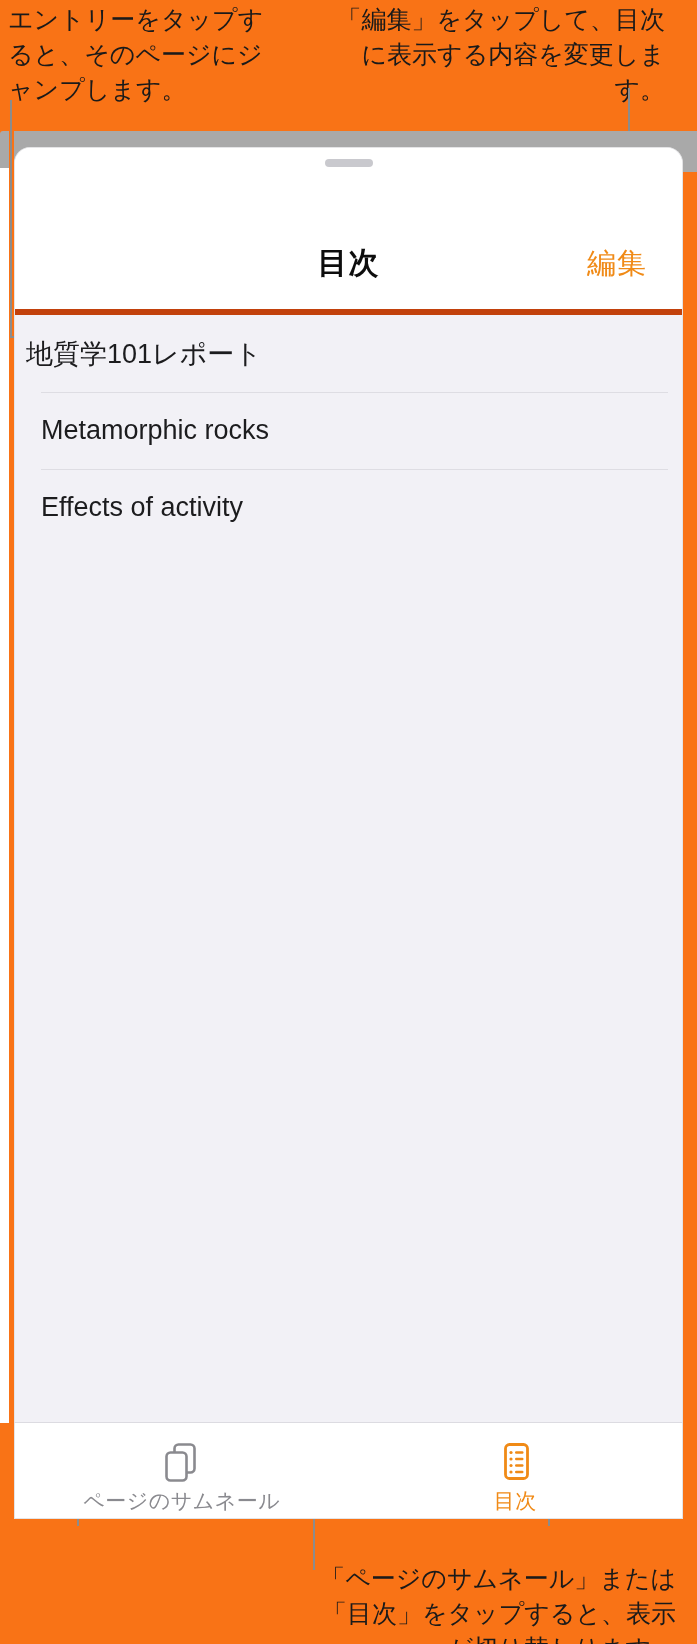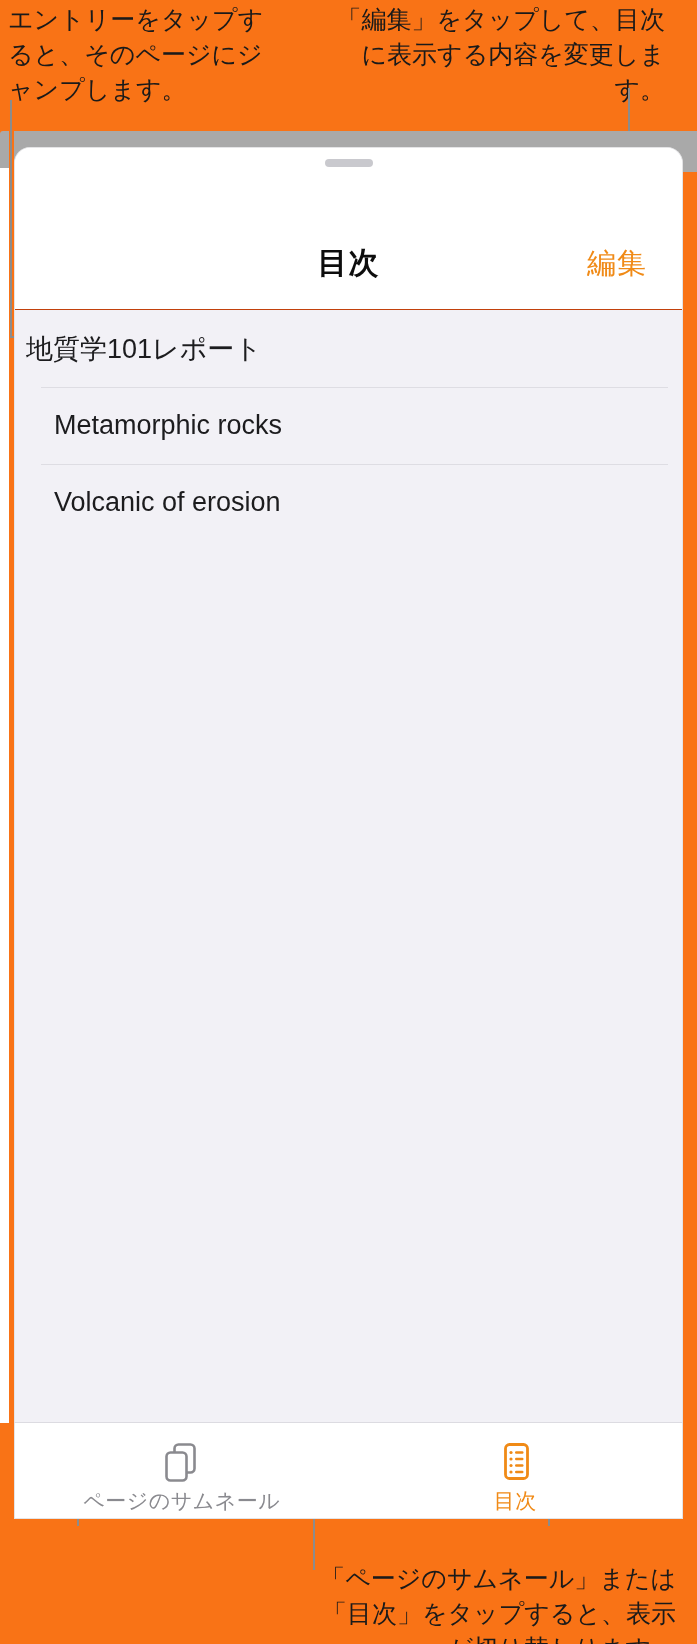"地質学101レポート" #toc-list { border-top: 1px solid #c2410c -> 6px solid #c2410c }
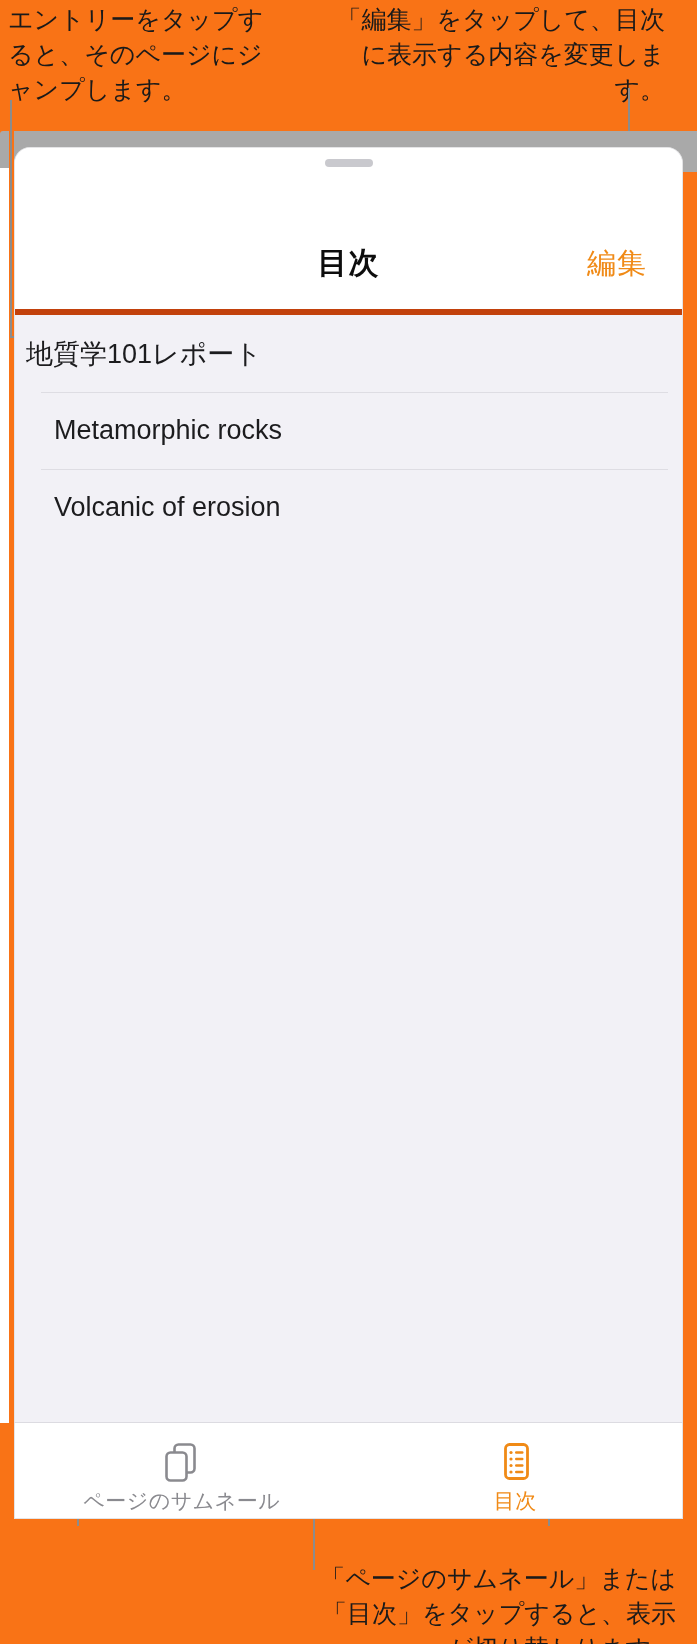"Metamorphic rocks" .toc-row.level-1 .toc-label { padding-left: 39px -> 26px }
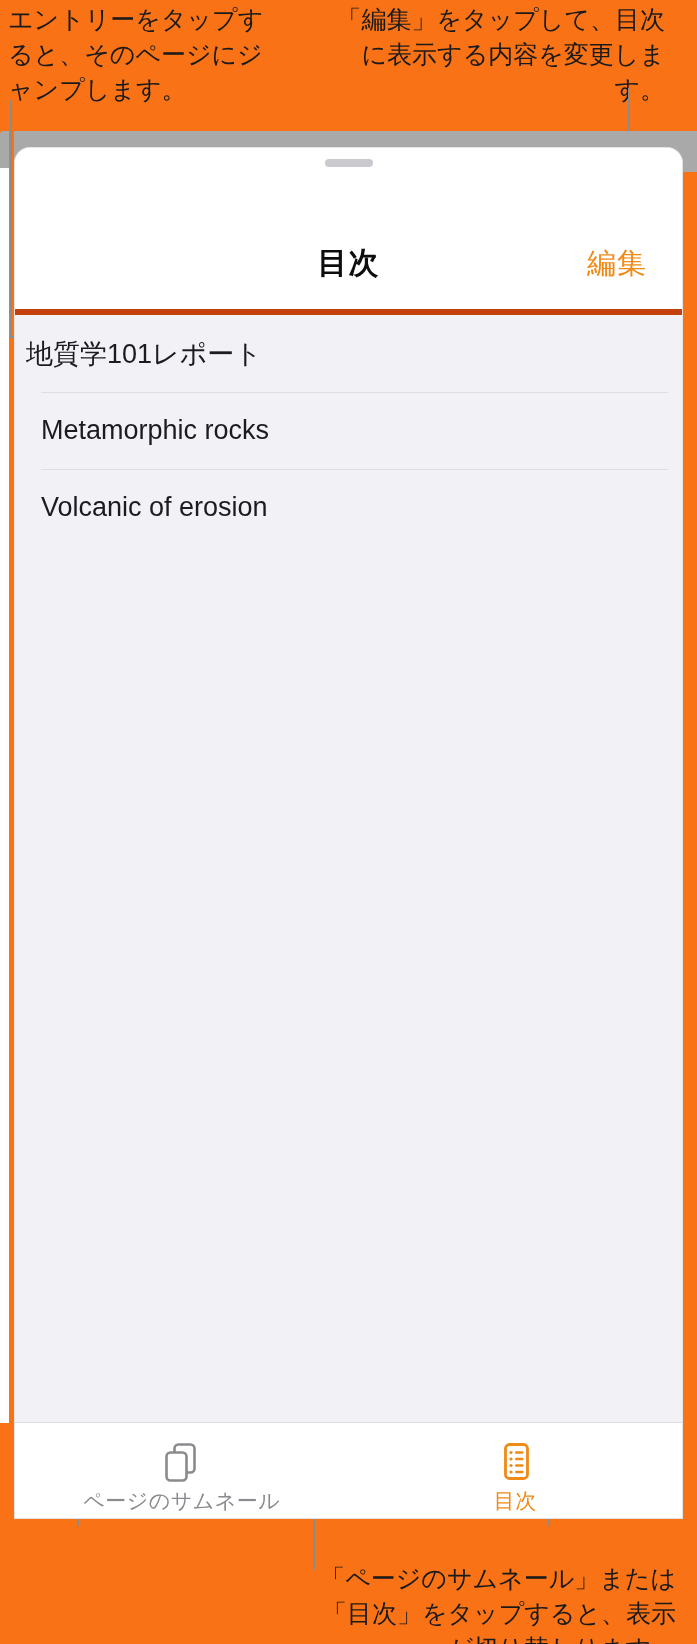"Volcanic of erosion" span.toc-label { text: Volcanic of erosion -> Effects of activity }
